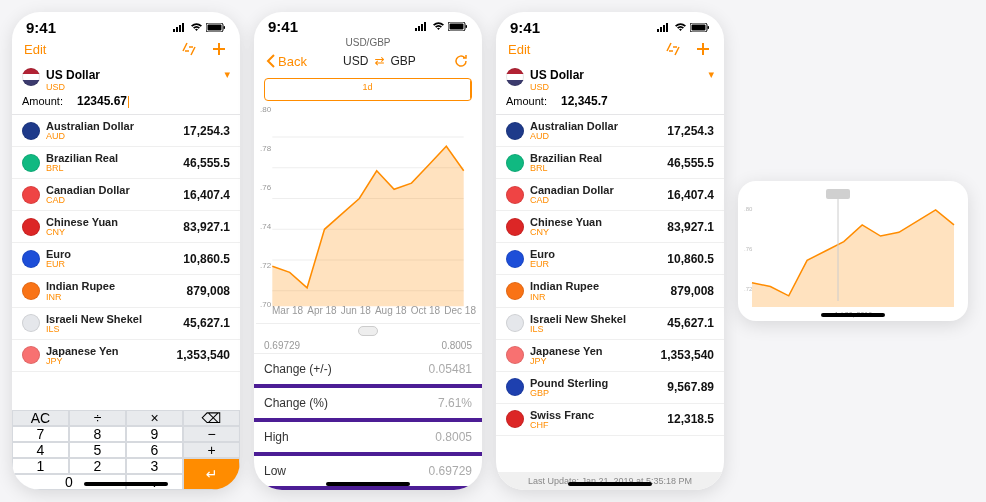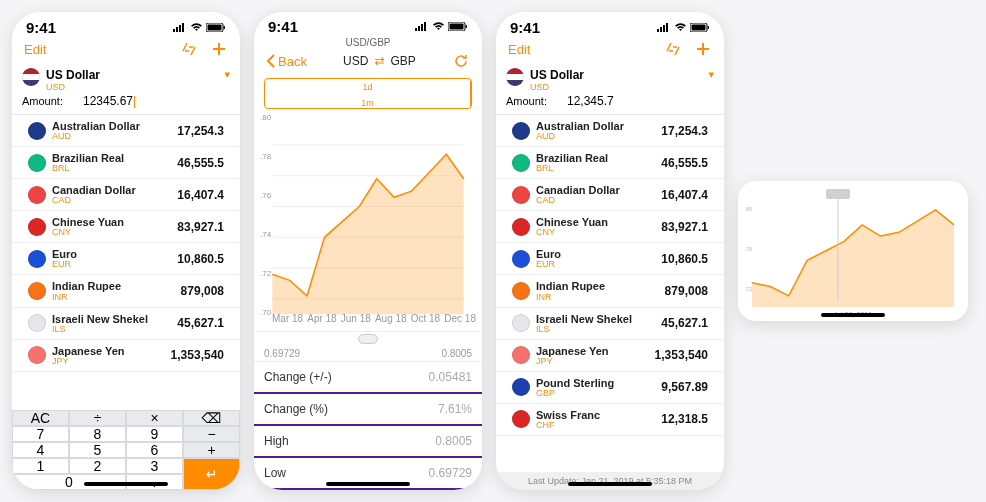"12345.67" .amount-val { font-weight: 400 -> 700; margin-left: 20px -> 14px }
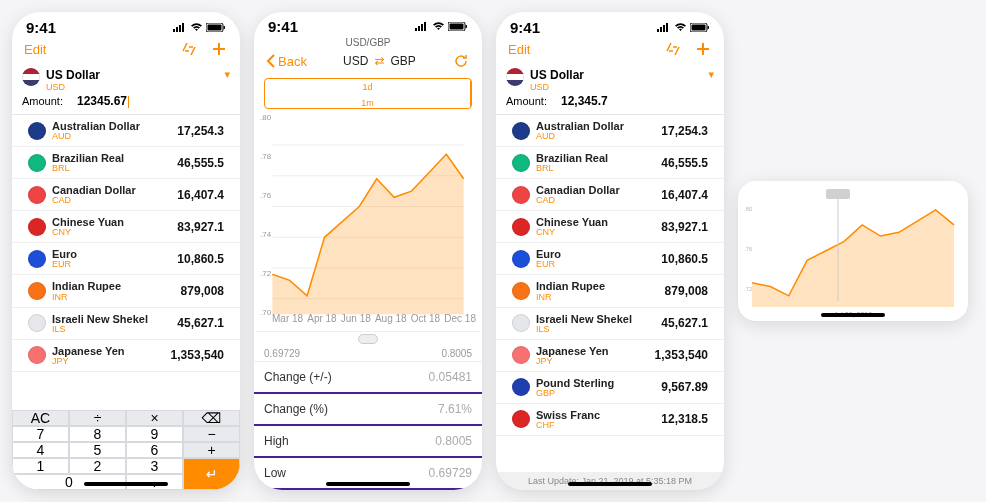"Australian Dollar" .row { padding: 5px 16px -> 5px 10px }
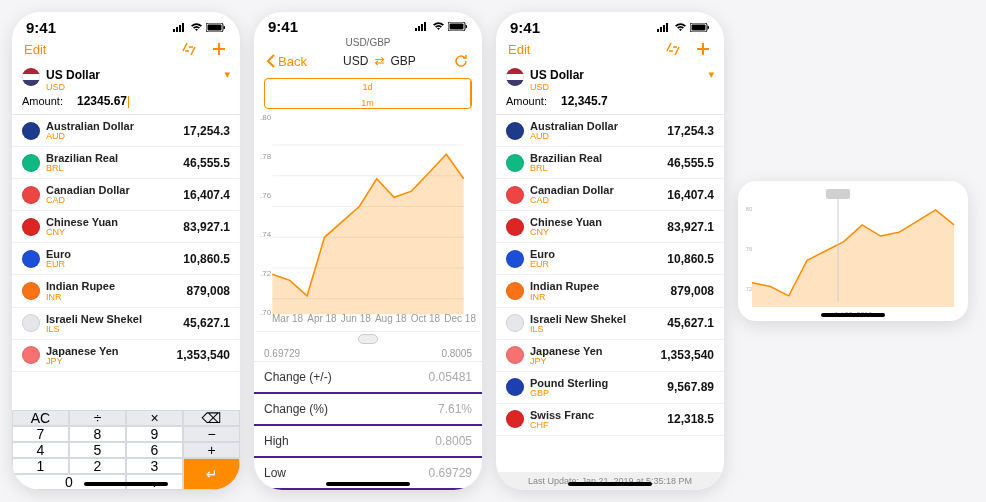"Change (+/-)" .stat-row { border-bottom: 2px solid #4c1d95 -> 4px solid #4c1d95 }
